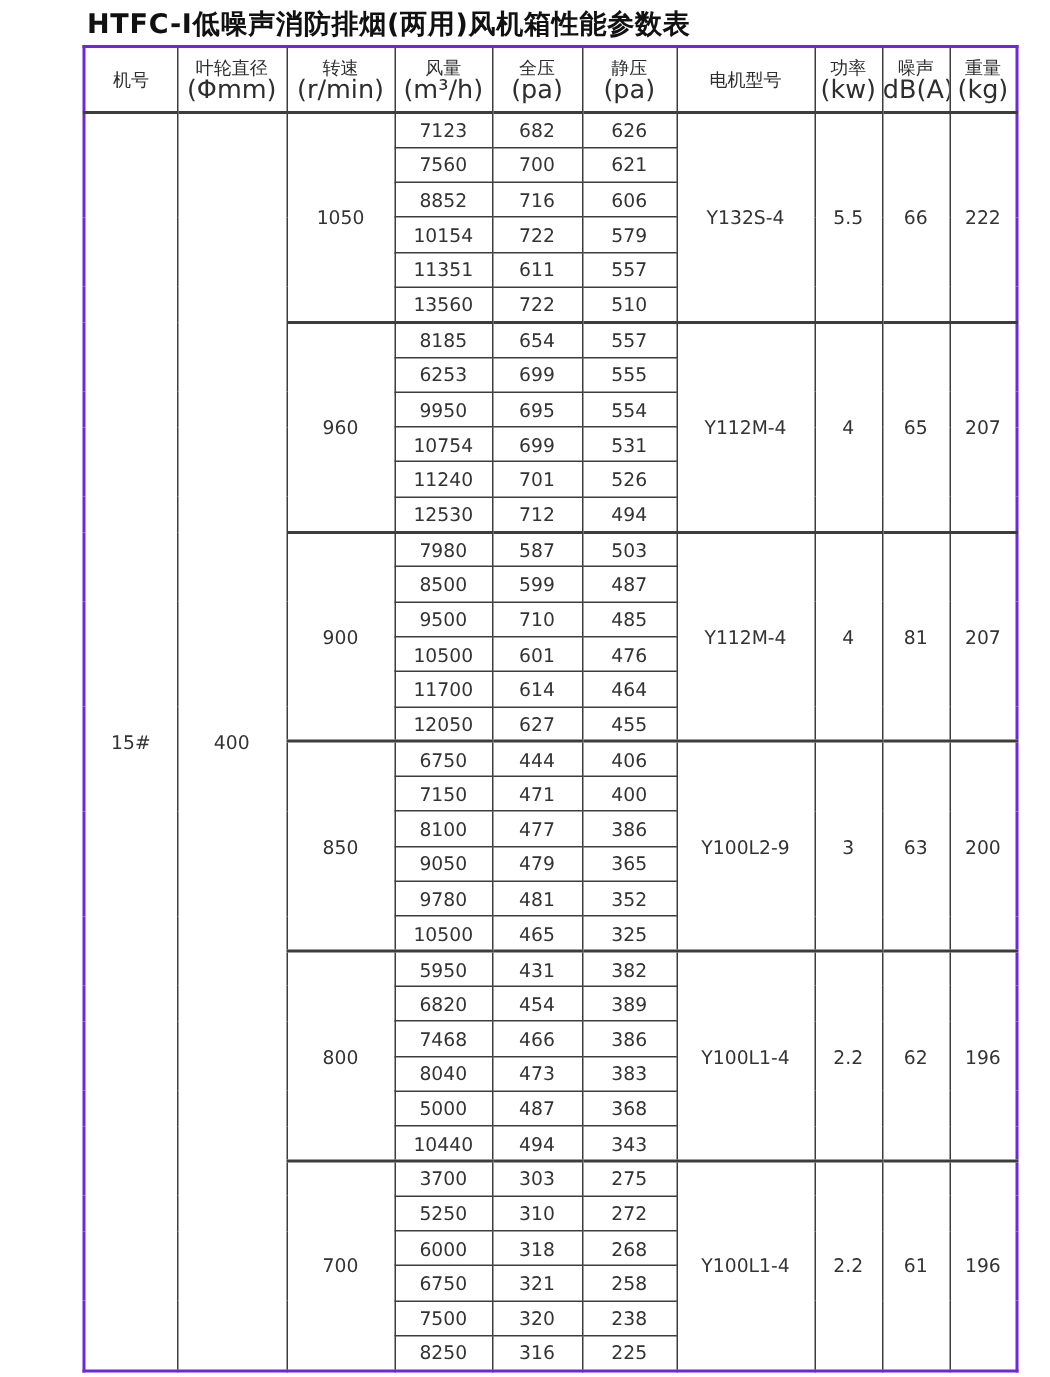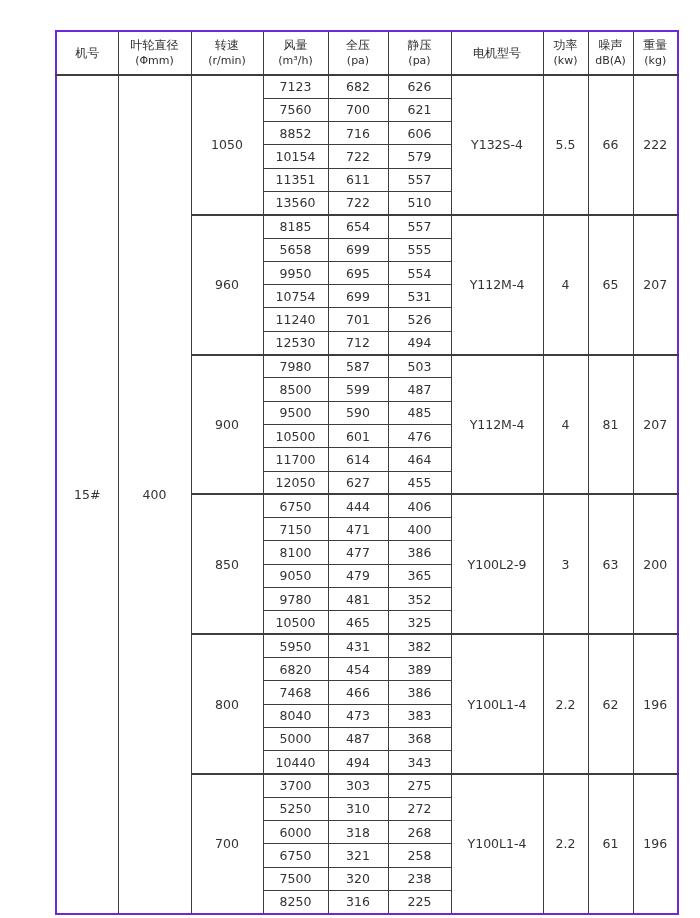"HTFC-I低噪声消防排烟(两用)风机箱性能参数表" div.title { html: none -> <div>HTFC-I低噪声消防排烟(两用)风机箱性能参数表</div> }
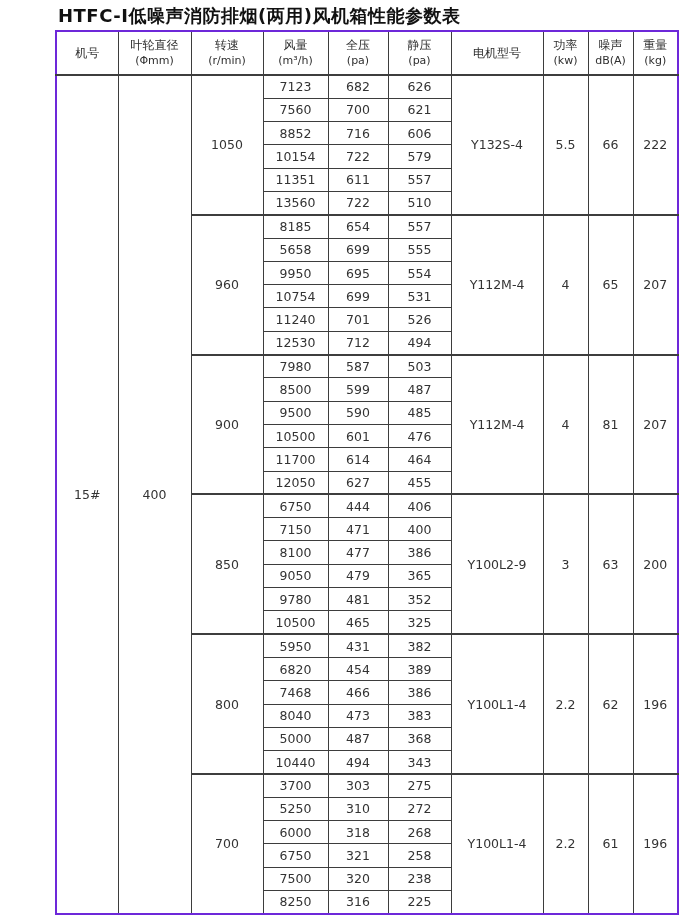"(Φmm)" table.spec thead th .h2 { font-size: 11px -> 17px }
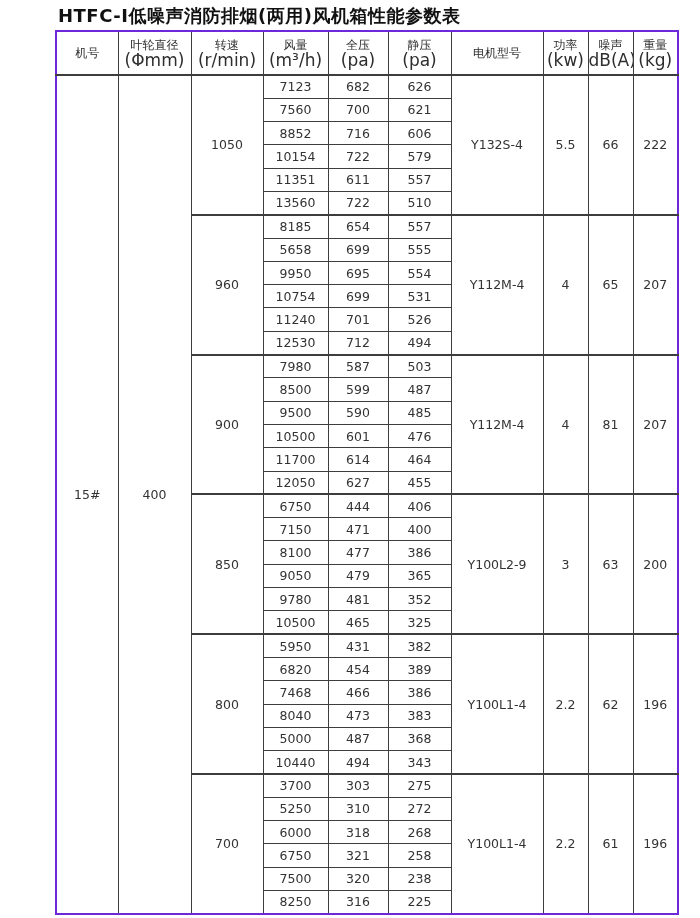"5658" td { text: 5658 -> 6253 }
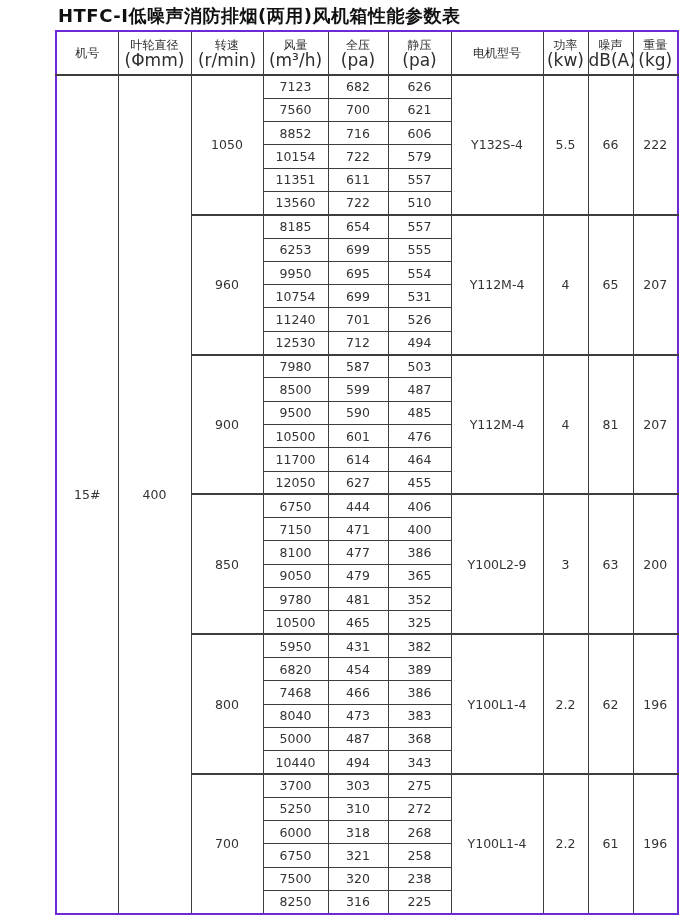"590" td { text: 590 -> 710 }
